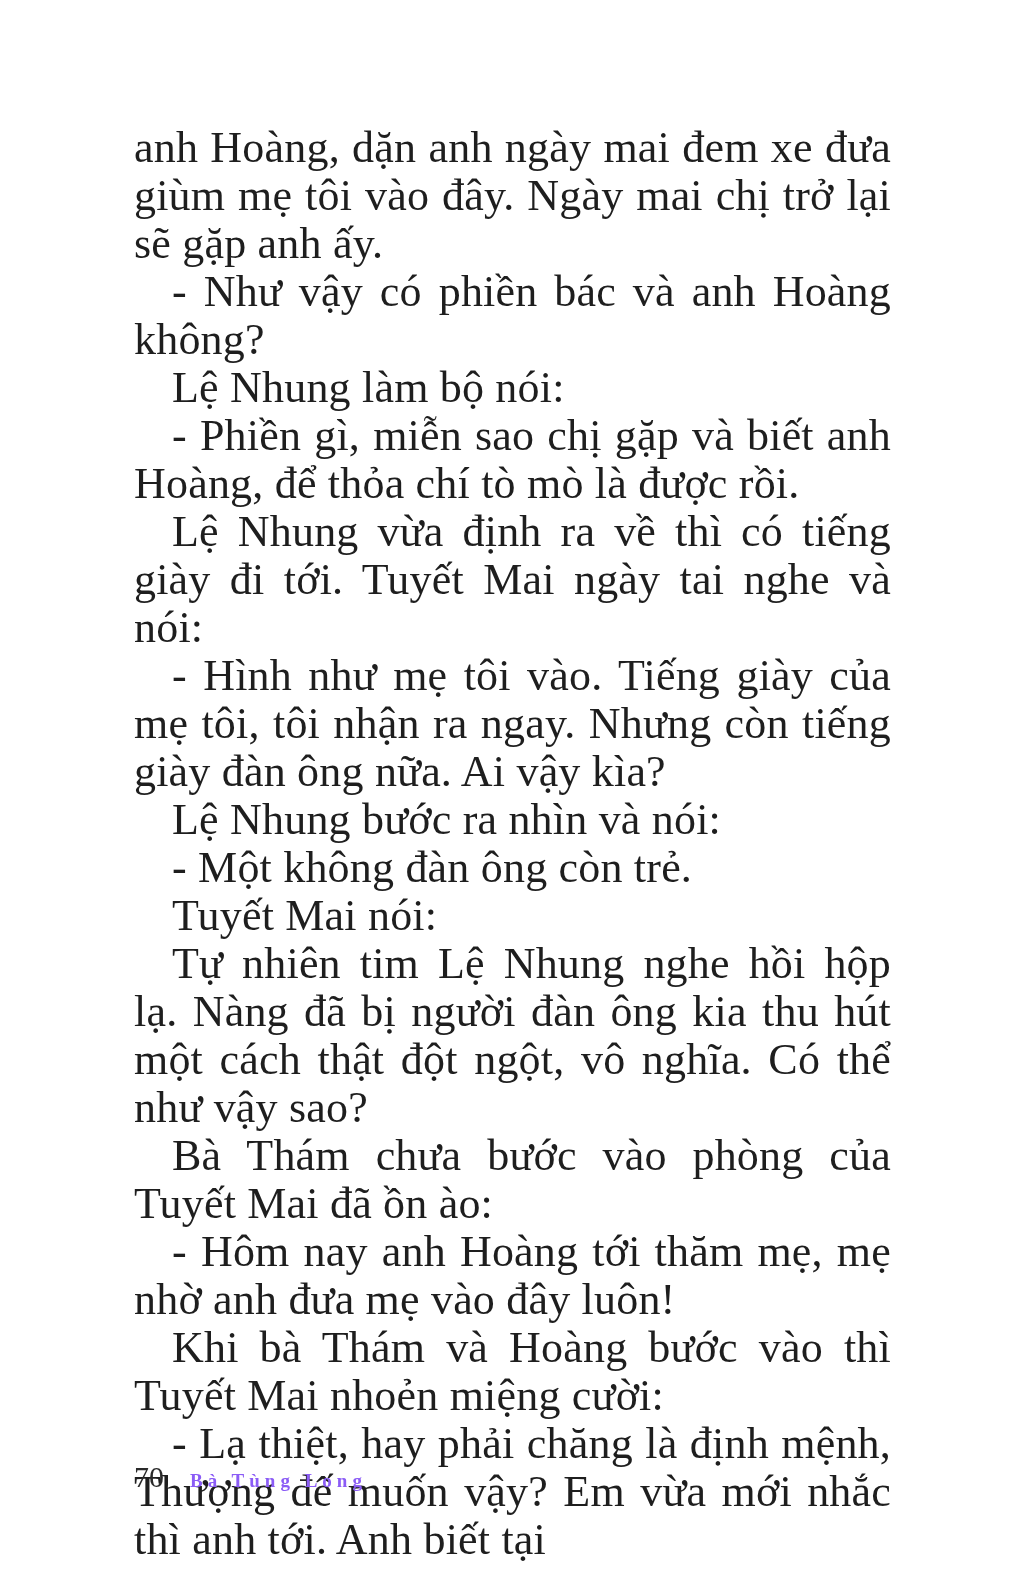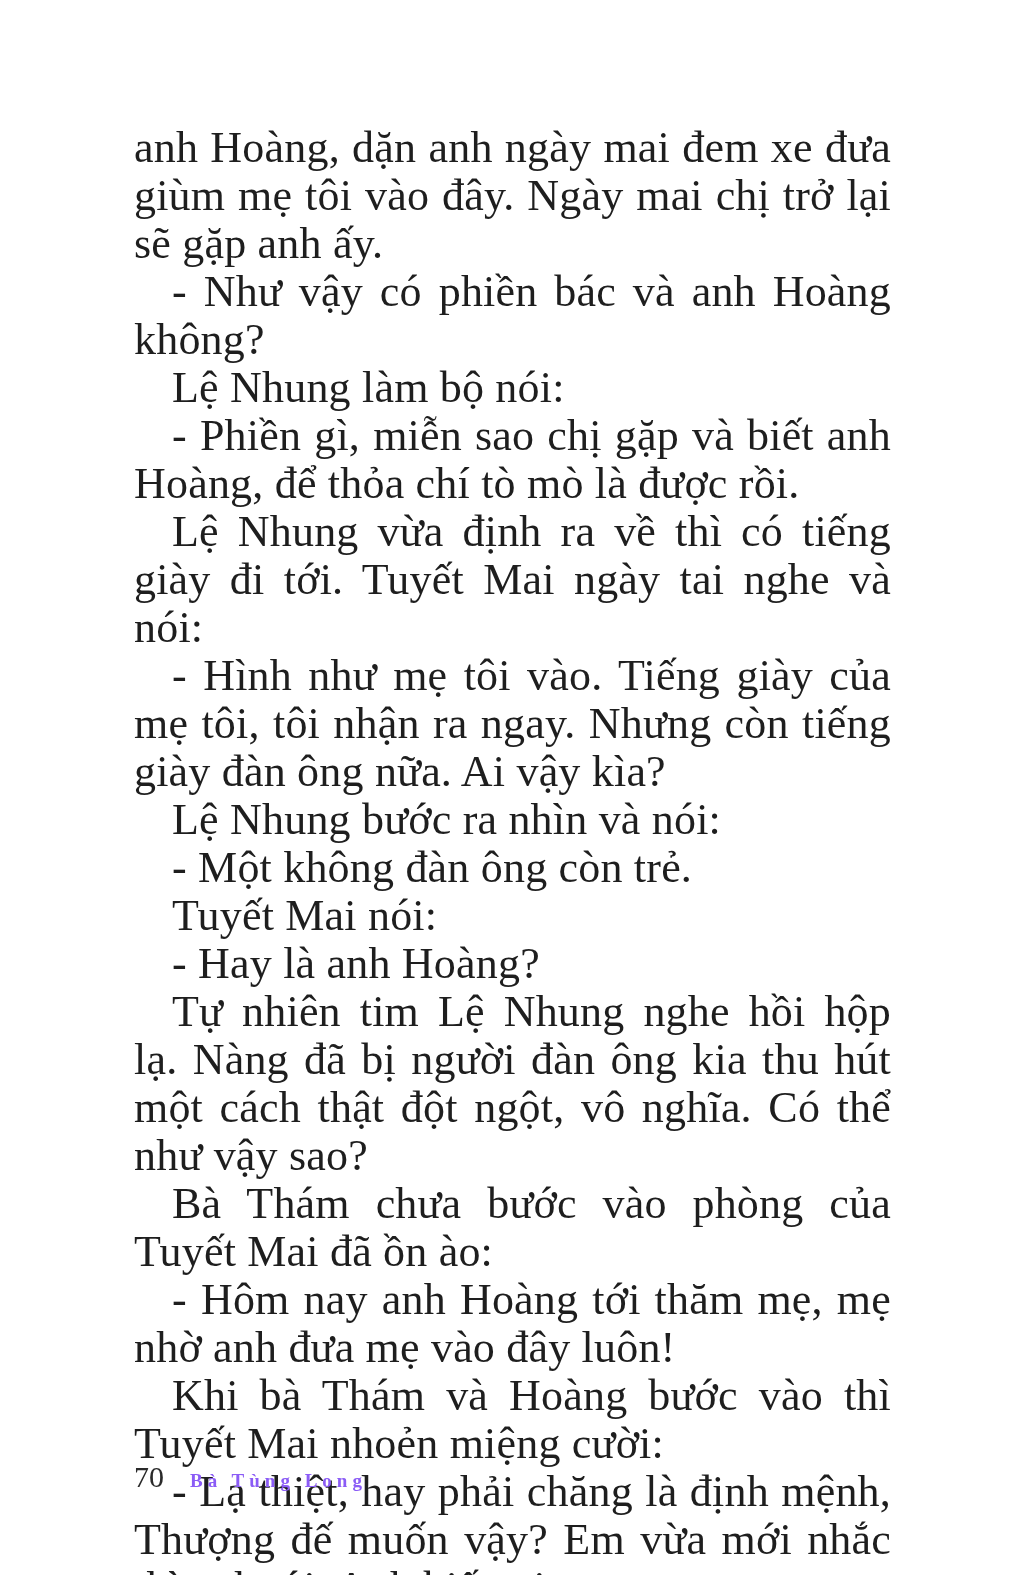"- Hay là anh Hoàng?" p.indent { html: <p>- Hay là anh Hoàng?</p> -> none }
